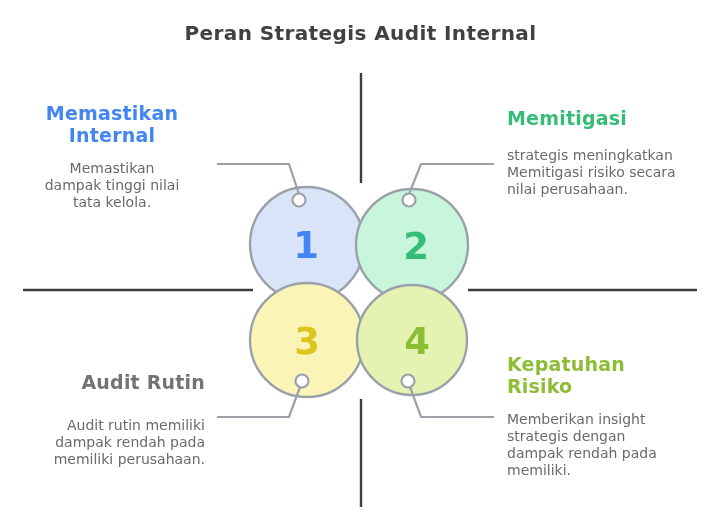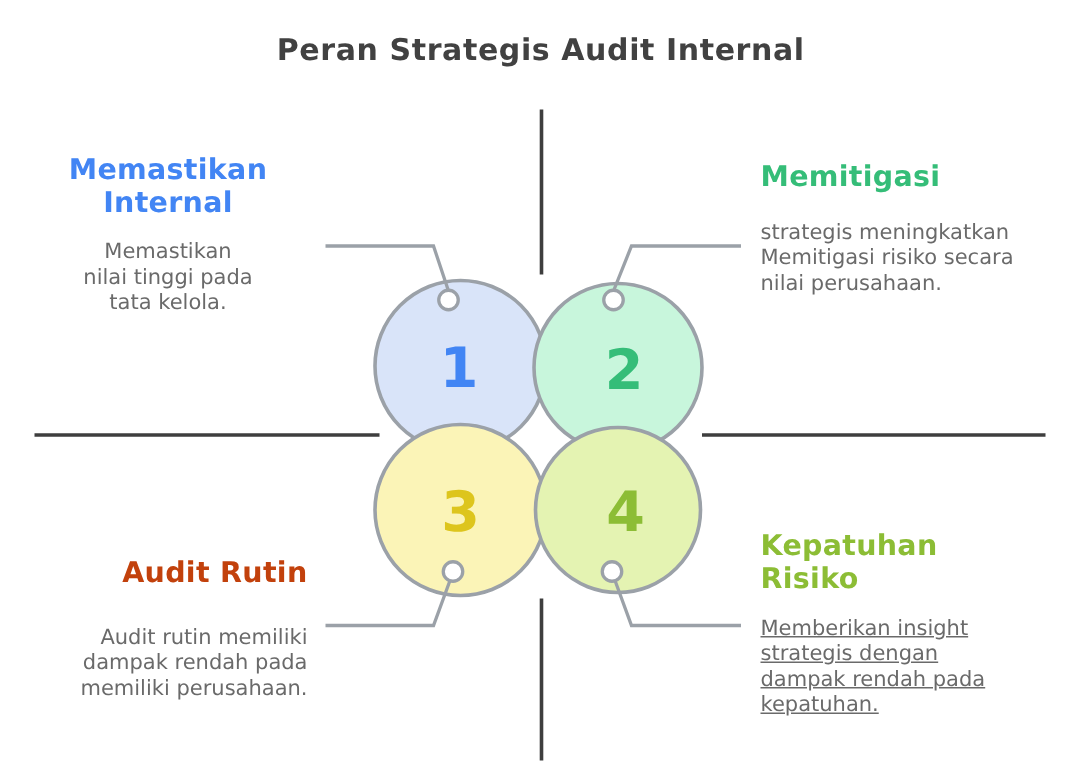"nilai tinggi pada" span.bl { text: nilai tinggi pada -> dampak tinggi nilai }
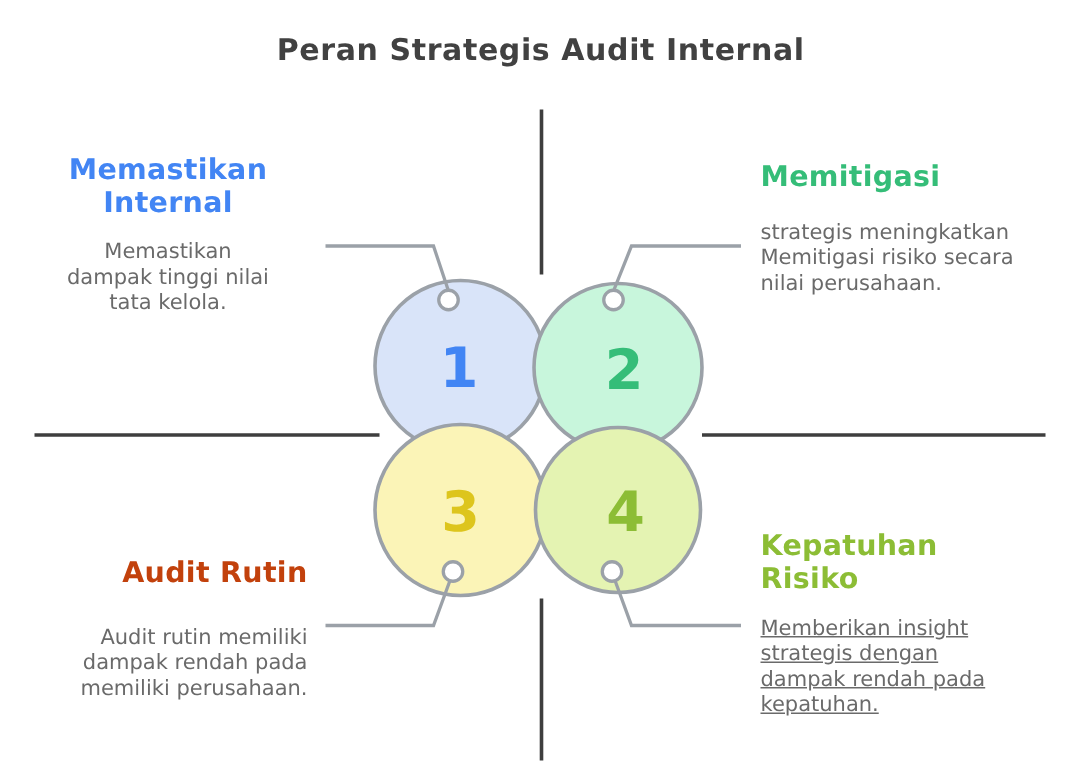"Audit Rutin" .hc-3 { color: #c2410c -> #737373 }
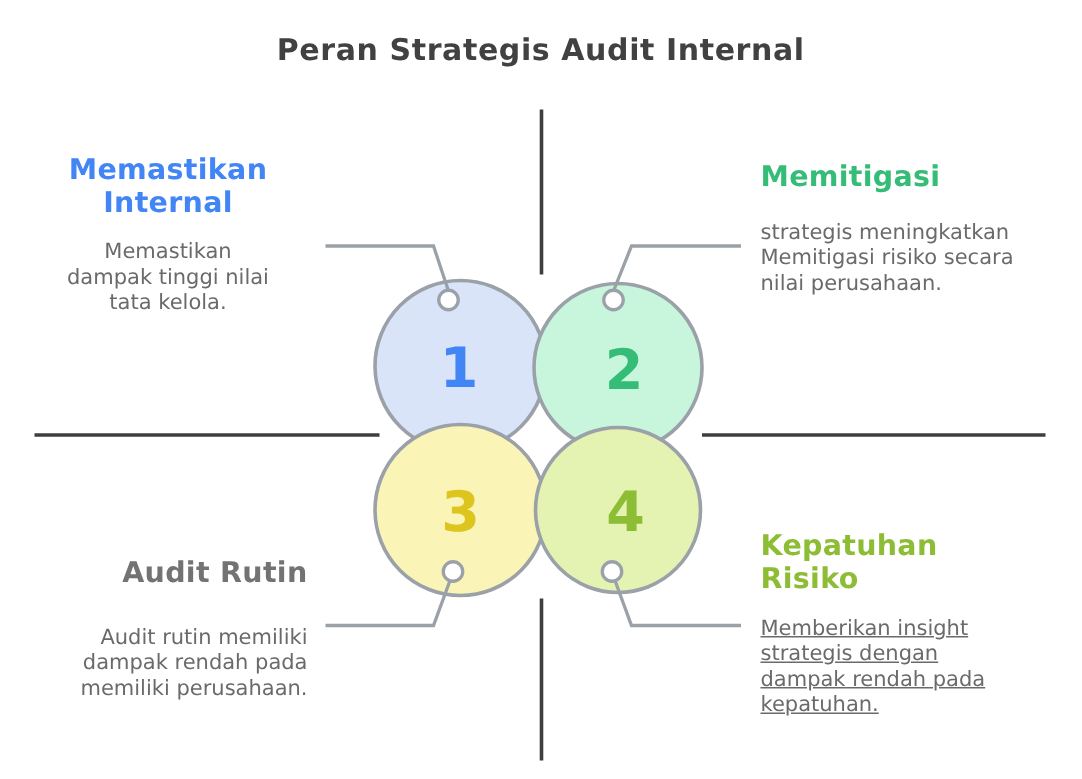"Memberikan insight" .q-br .body { text-decoration: underline -> none }
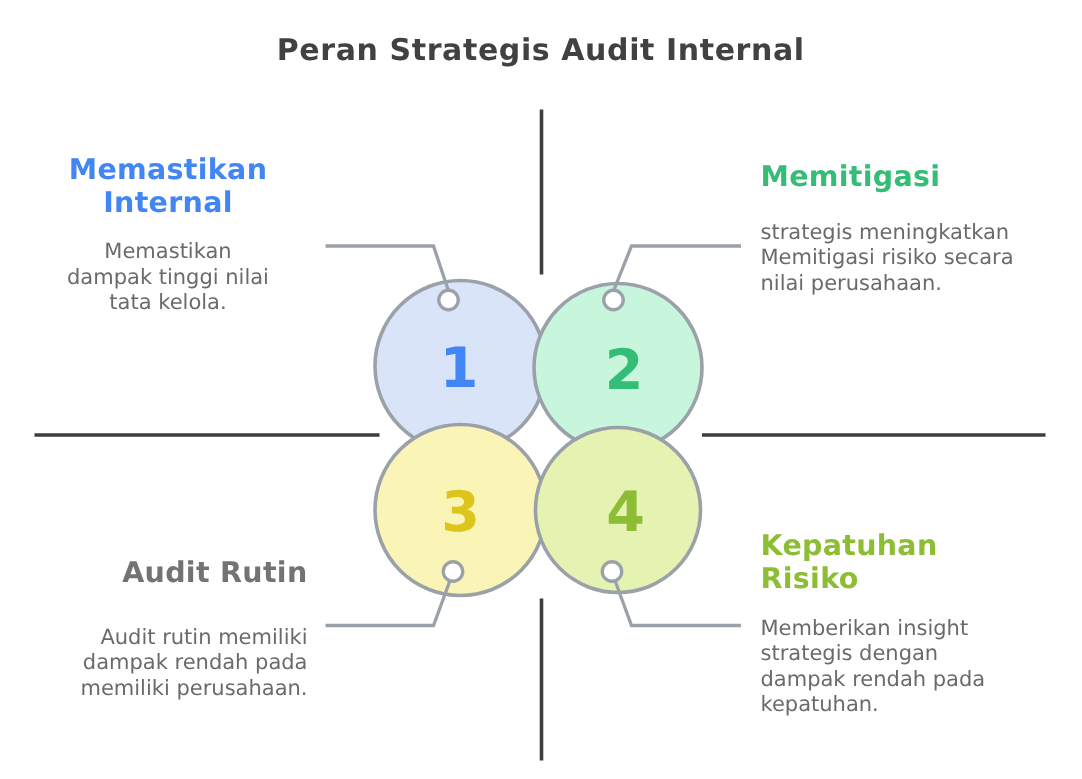"kepatuhan." span.bl { text: kepatuhan -> memiliki }
